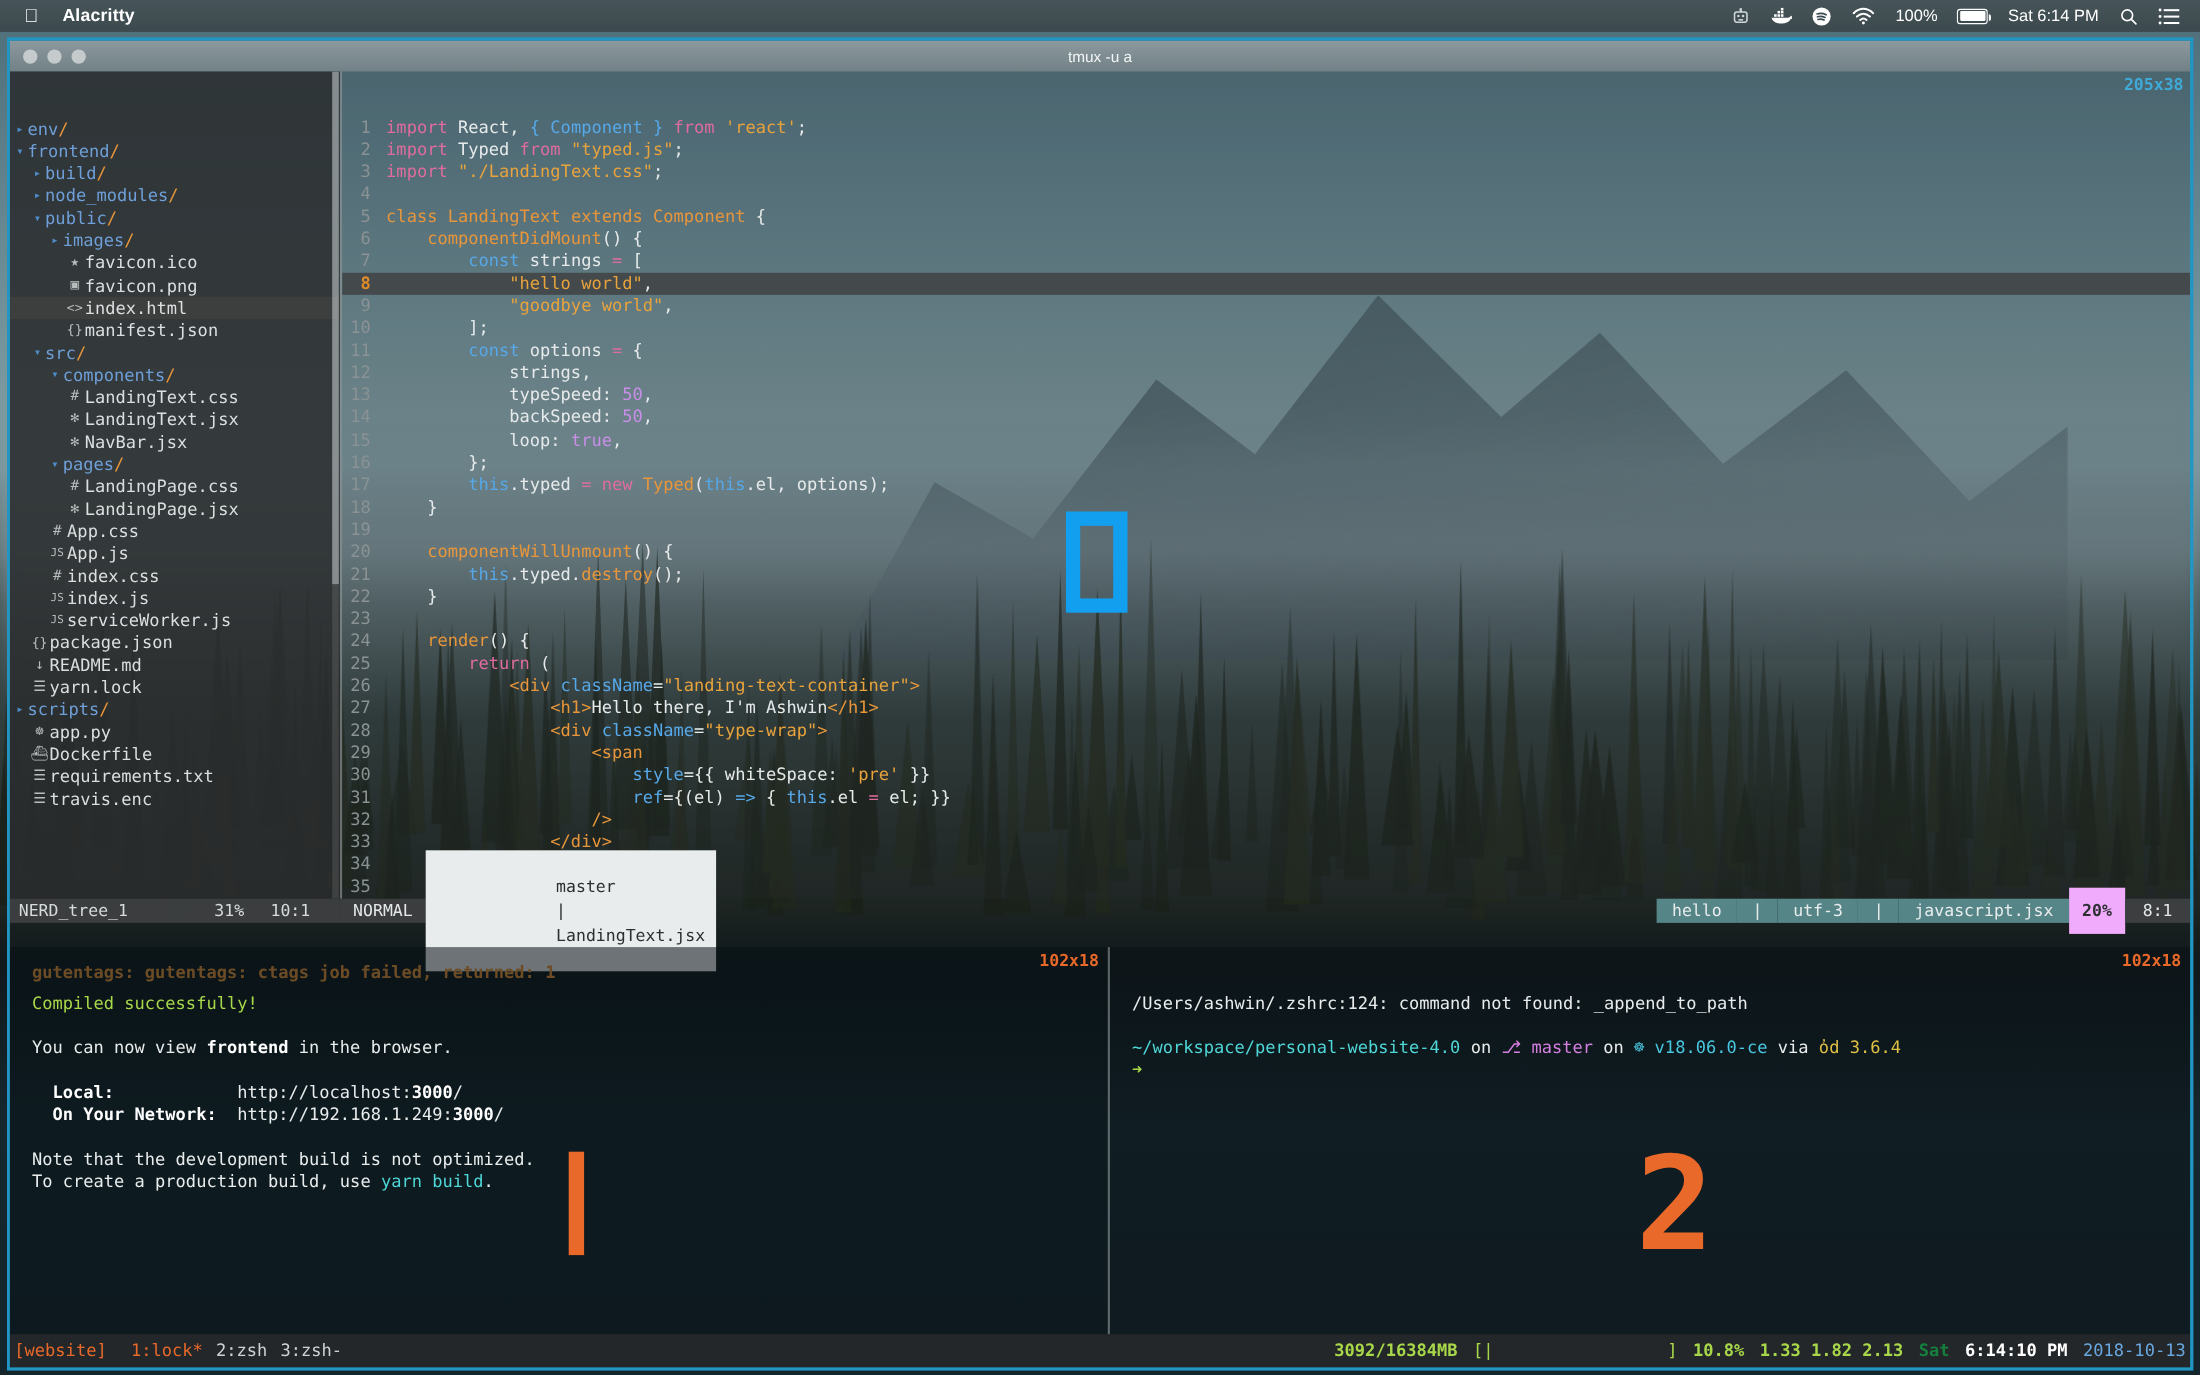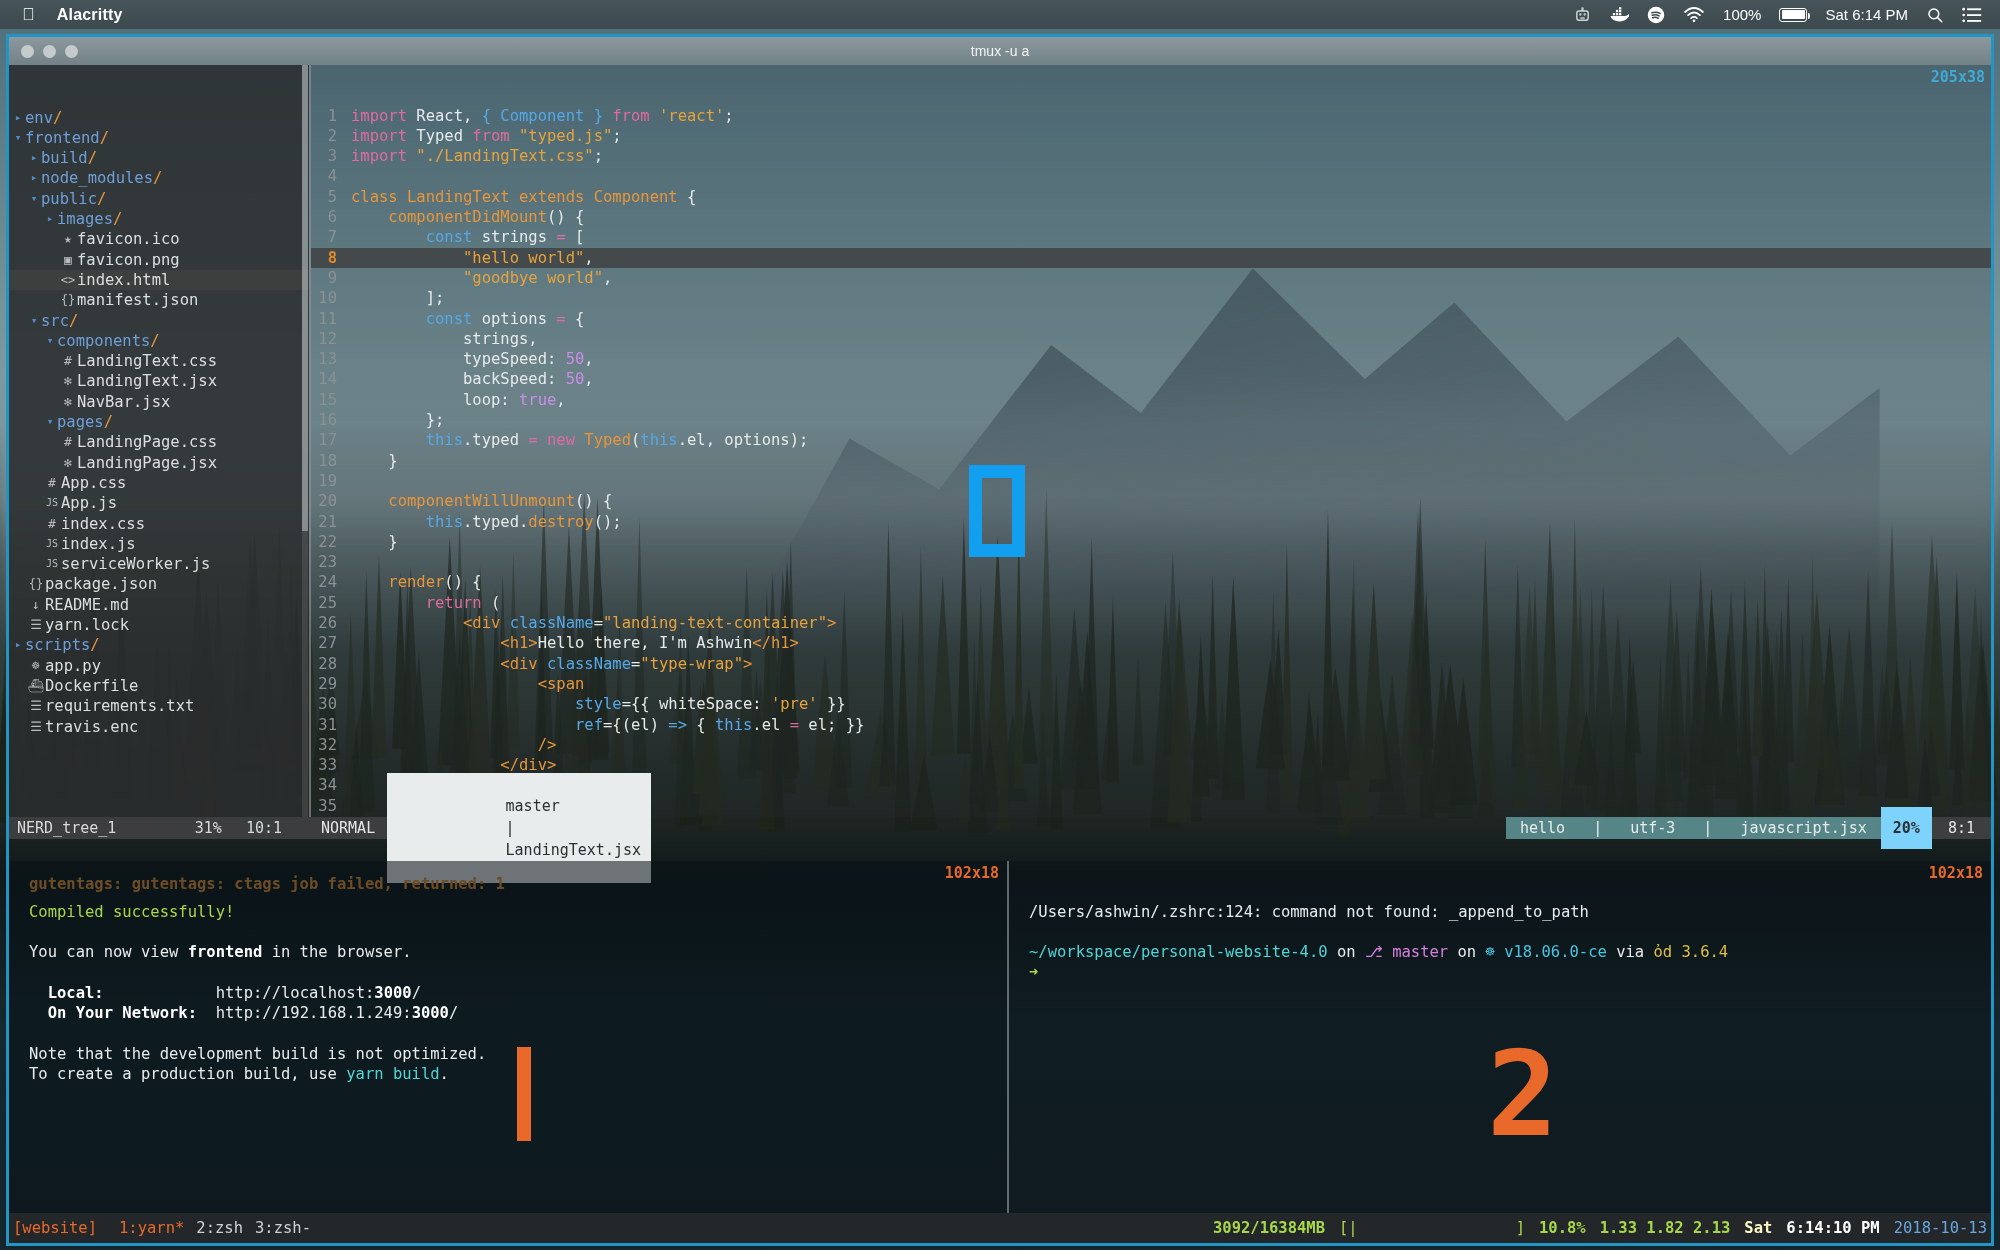"20%" .sl-pct { background: #7dd3fc -> #f0abfc }
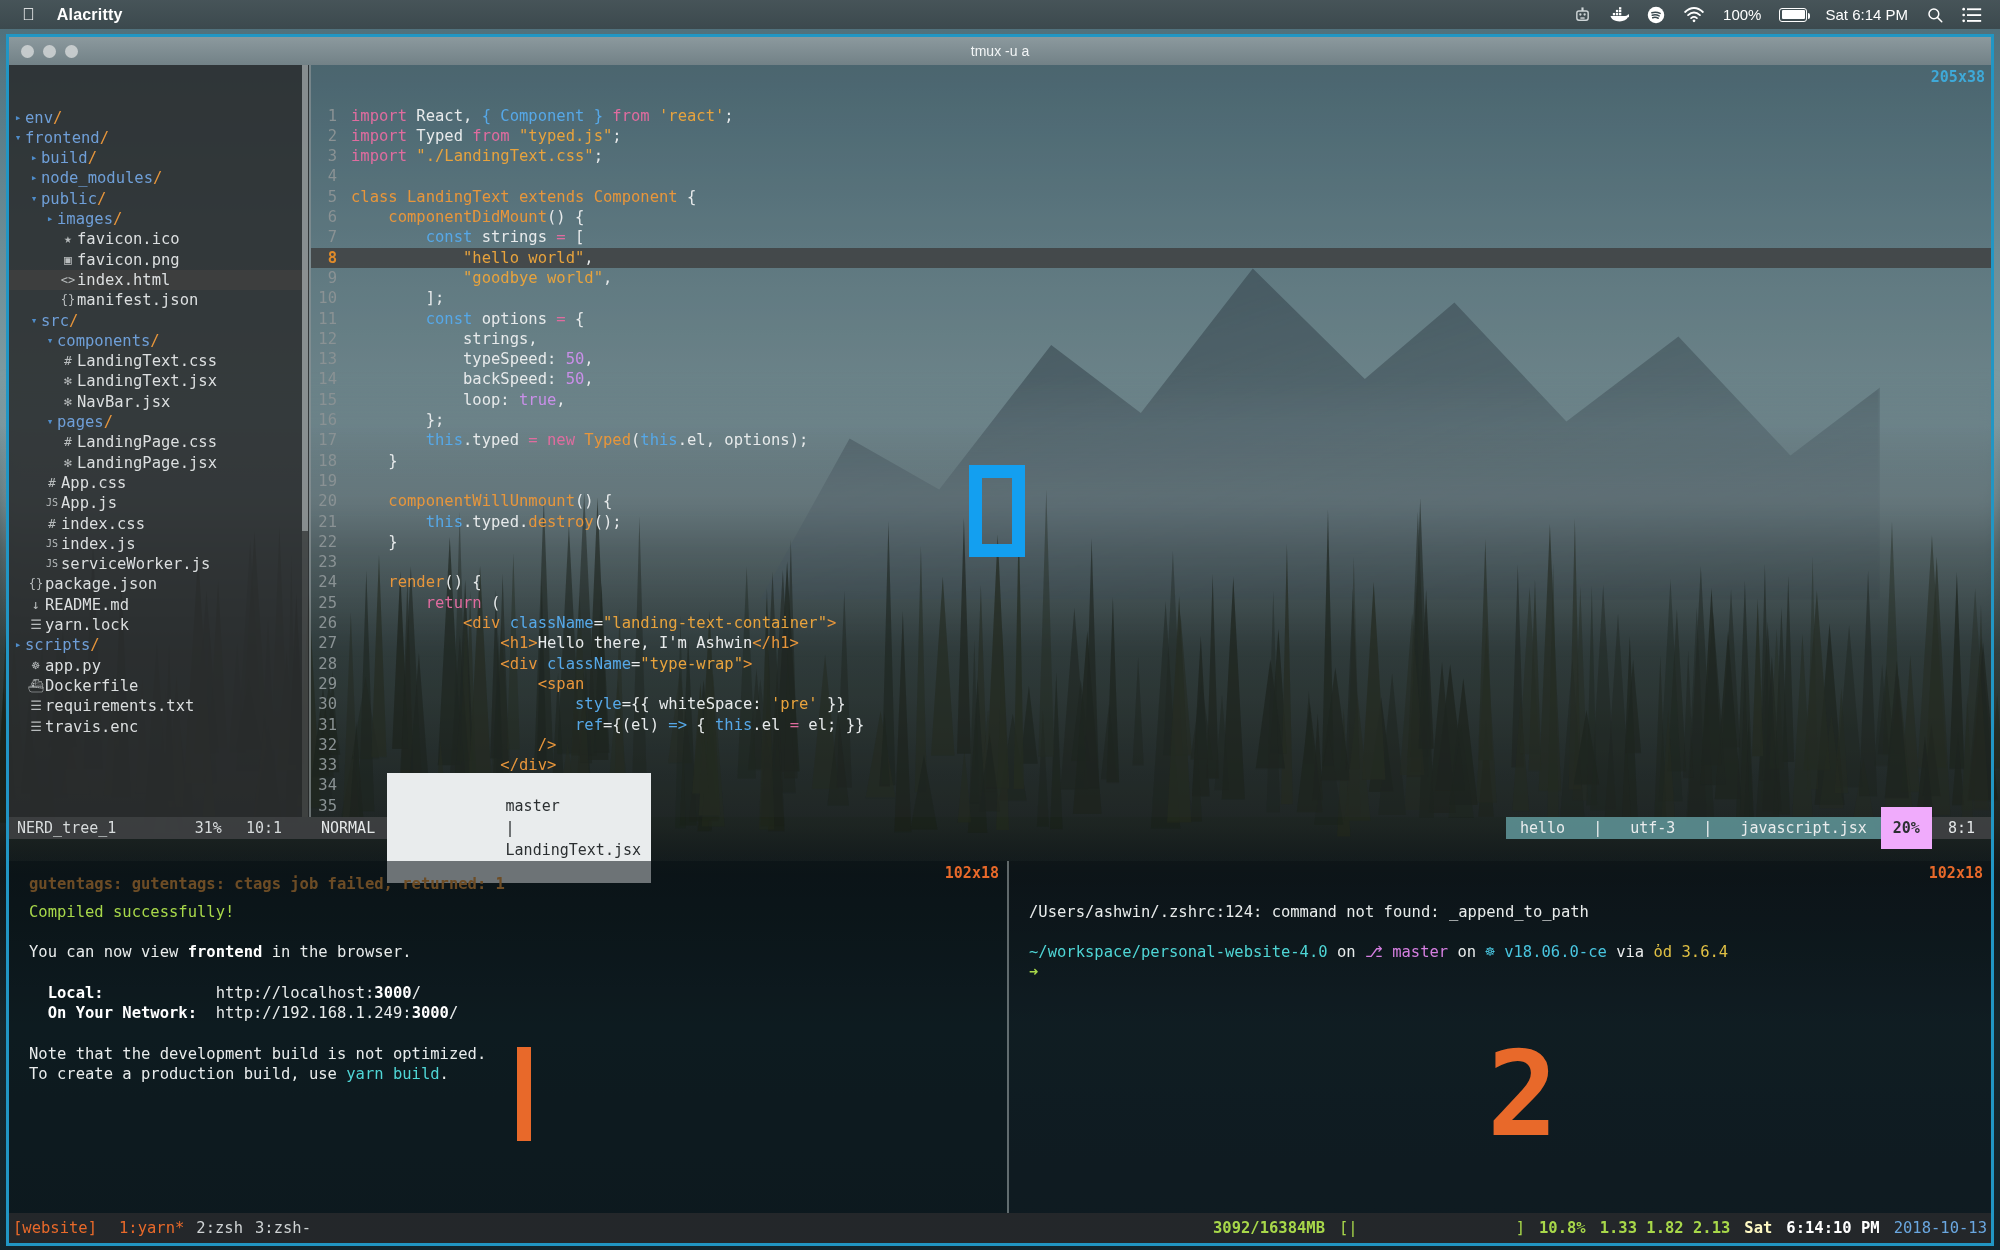"1:yarn*" span.win-active { text: 1:yarn -> 1:lock }
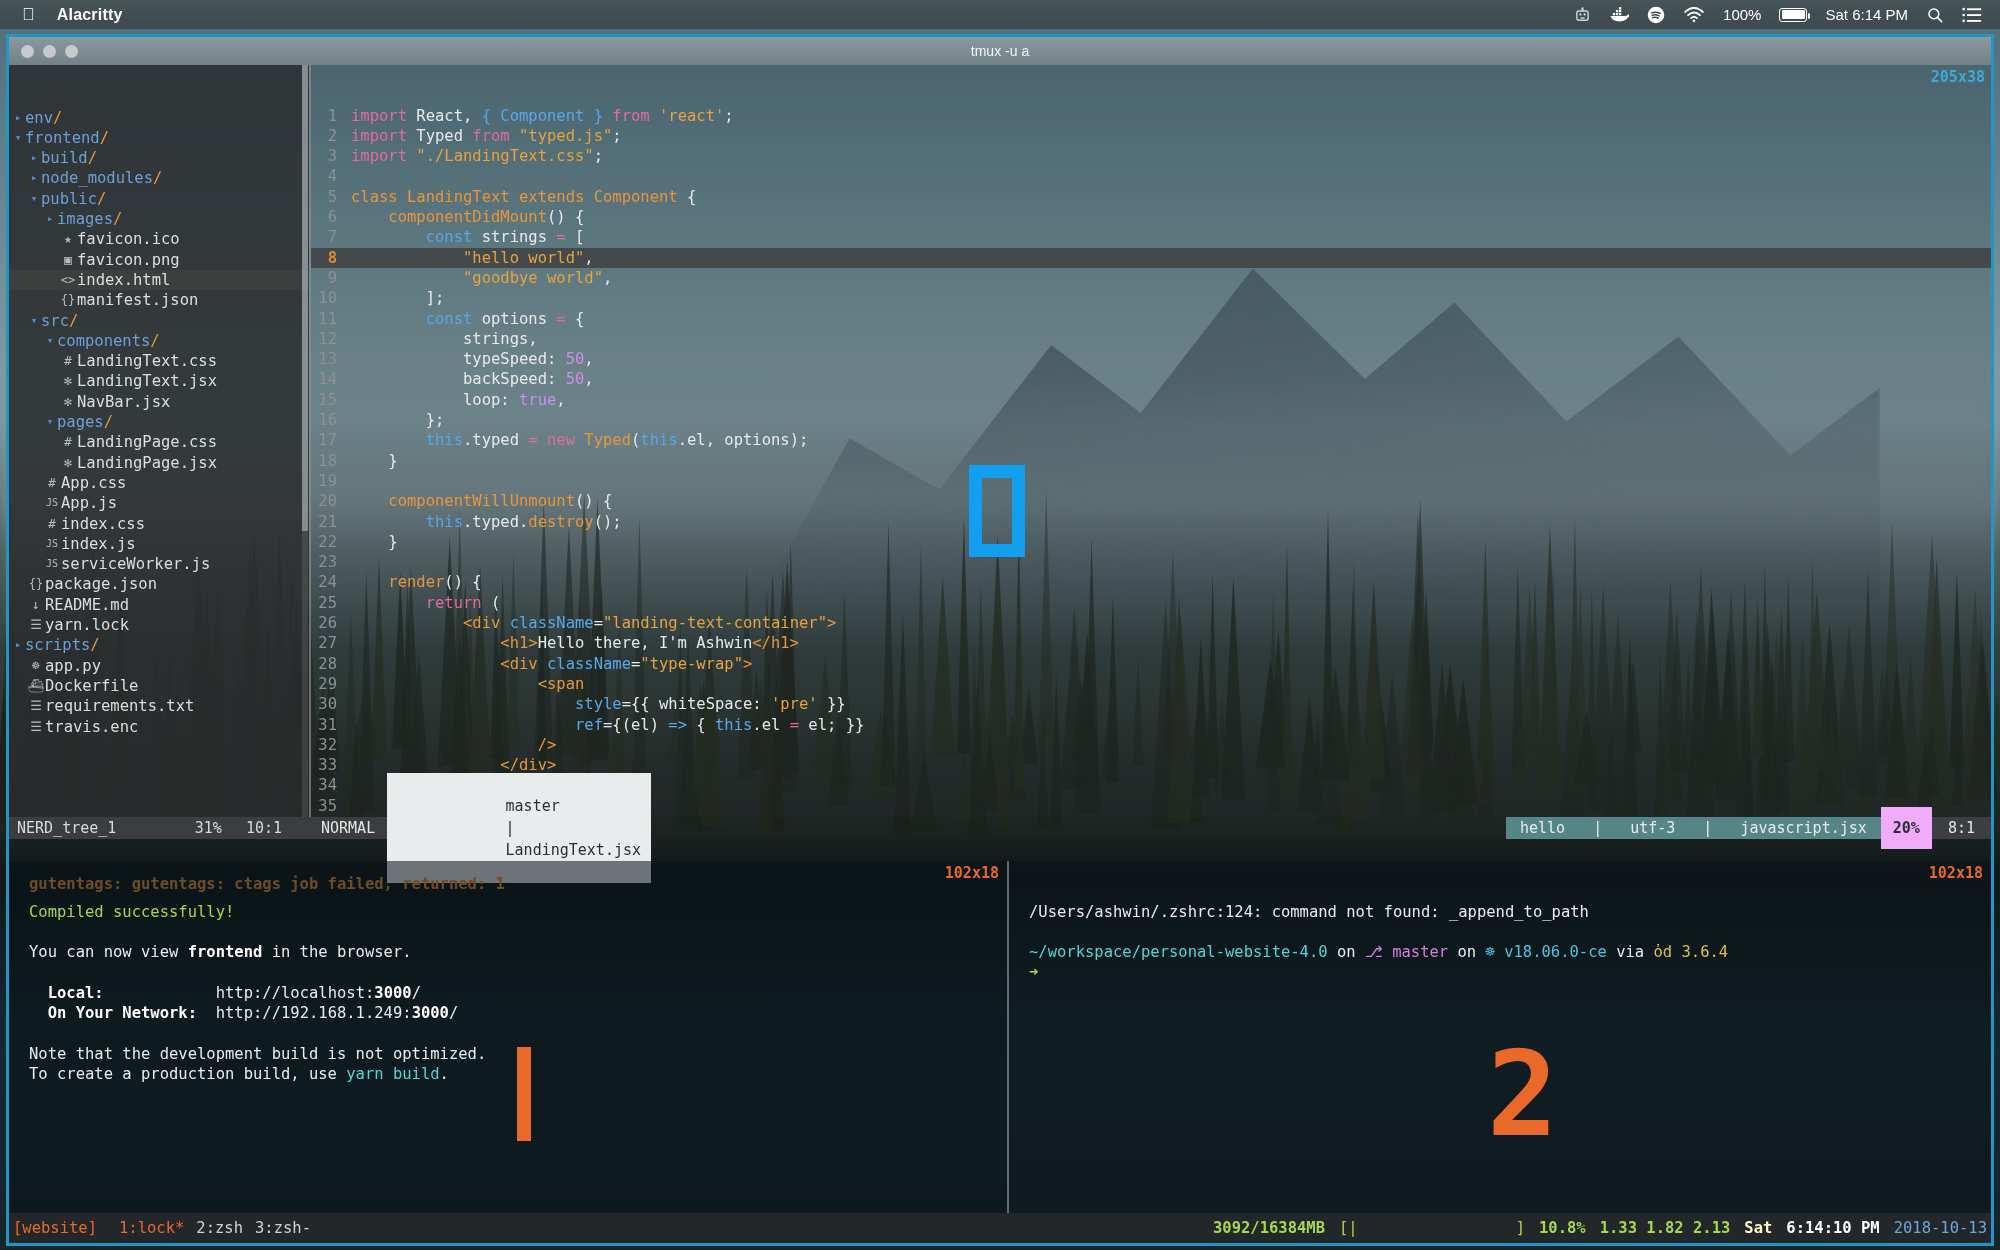"Sat" .tdate { color: #fef9c3 -> #15803d }
